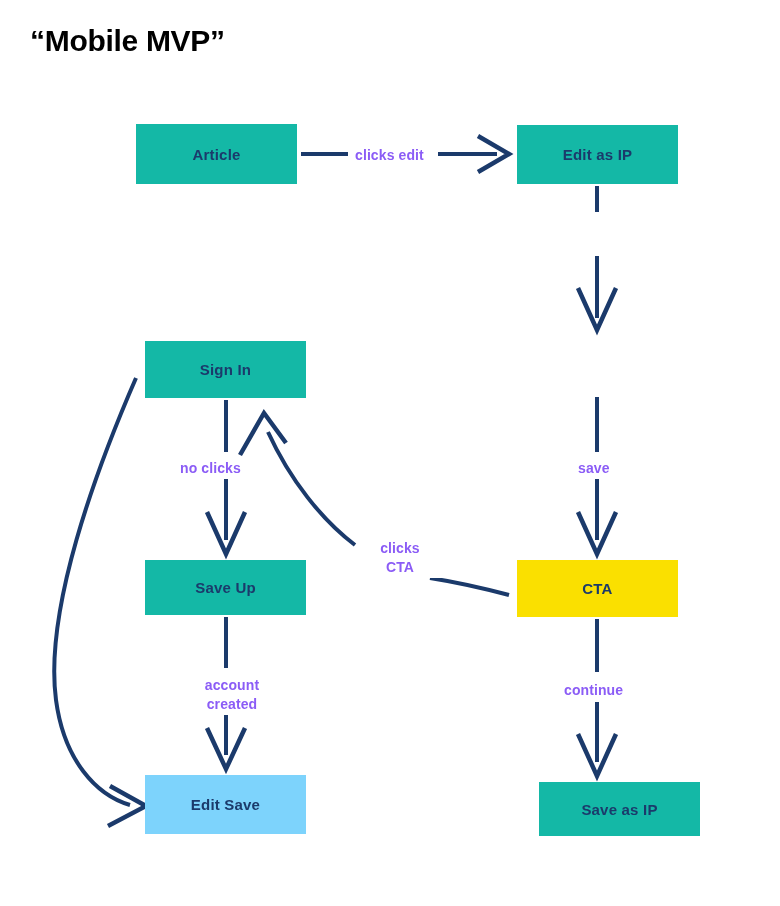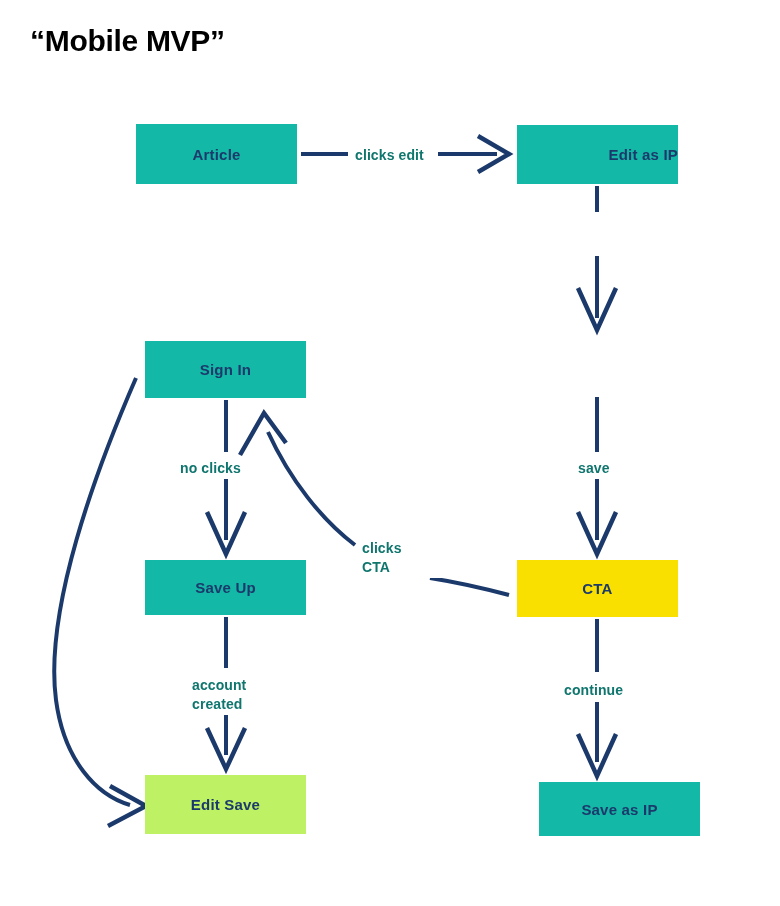"clicks edit" .edge-label { color: #0f766e -> #8b5cf6; text-align: none -> center }
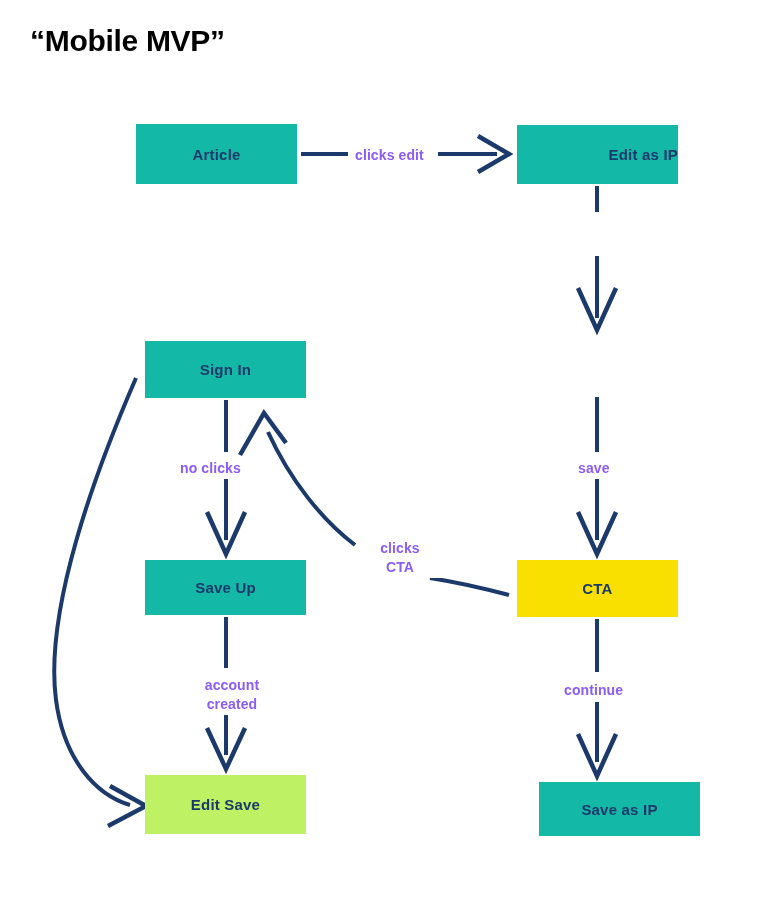"Edit as IP" div.node { justify-content: flex-end -> none }
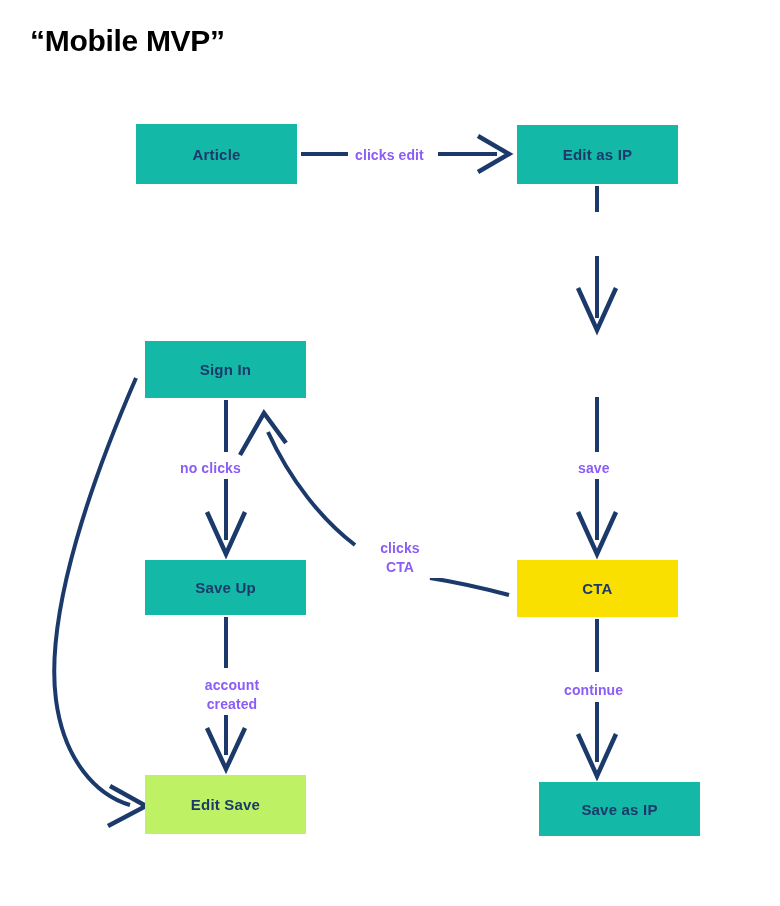"Edit Save" .node-green { background: #bef264 -> #7dd3fc }
